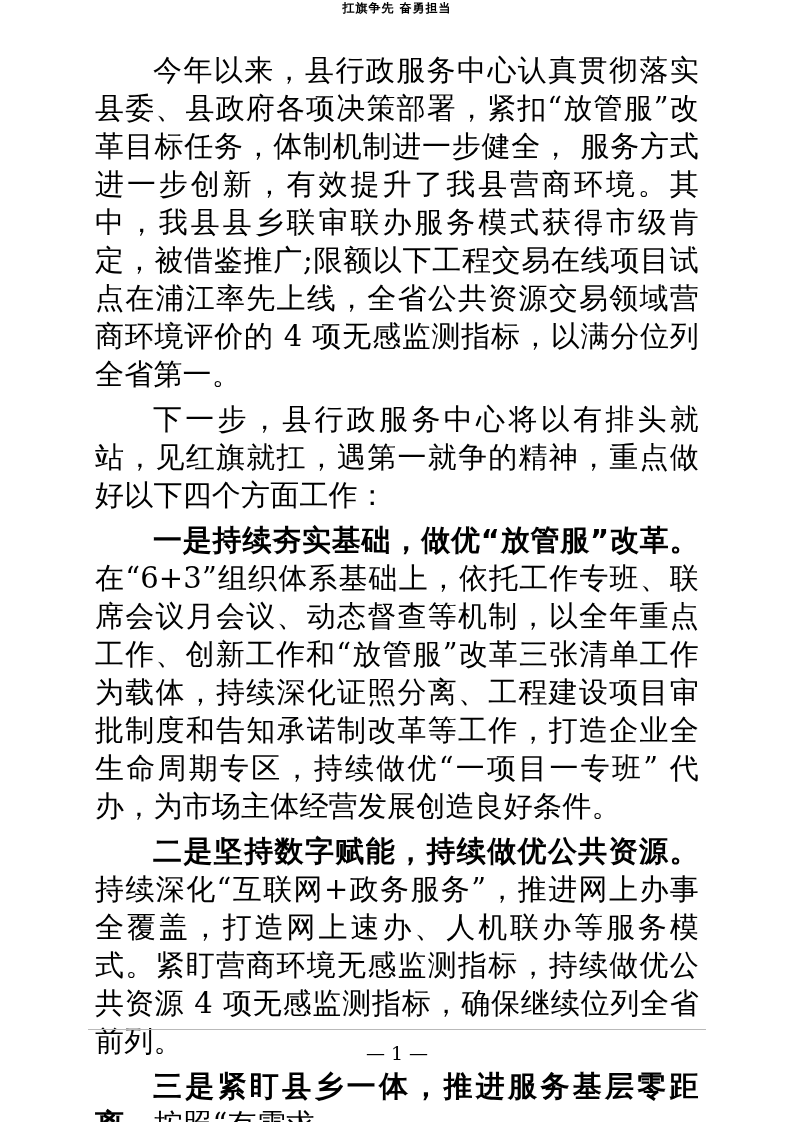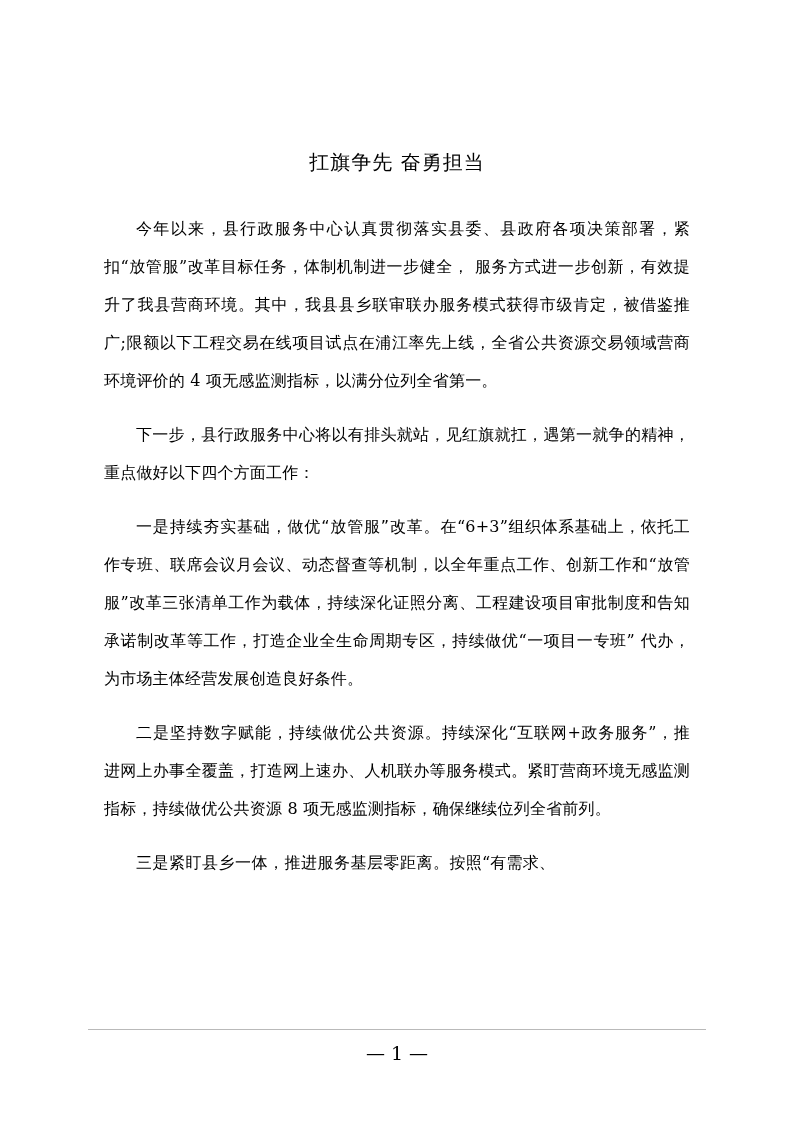"扛旗争先 奋勇担当" .subtitle { font-size: 20px -> 12px; font-weight: normal -> bold; margin-top: 148px -> none }
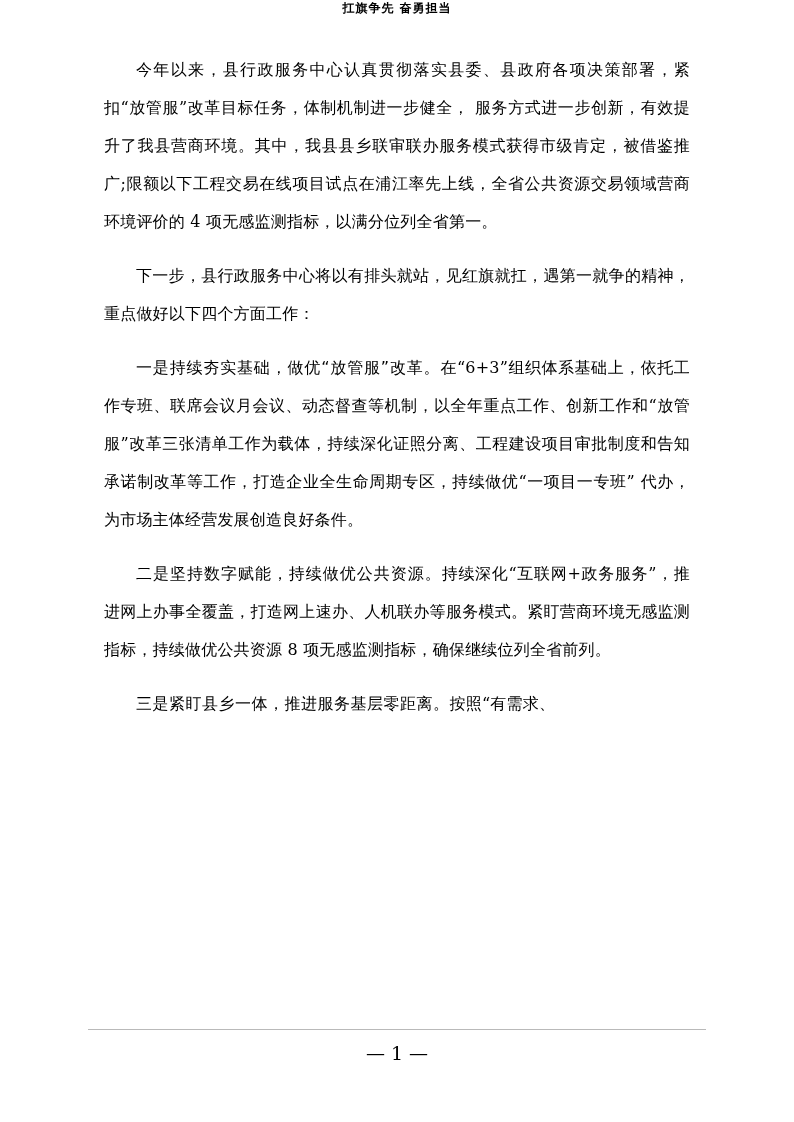"今年以来，县行政服务中心认真贯彻落实县委、县政府各项决策部署，紧扣“放管服”改革" p.para { font-size: 16px -> 29px; margin: 16px -> 7px }
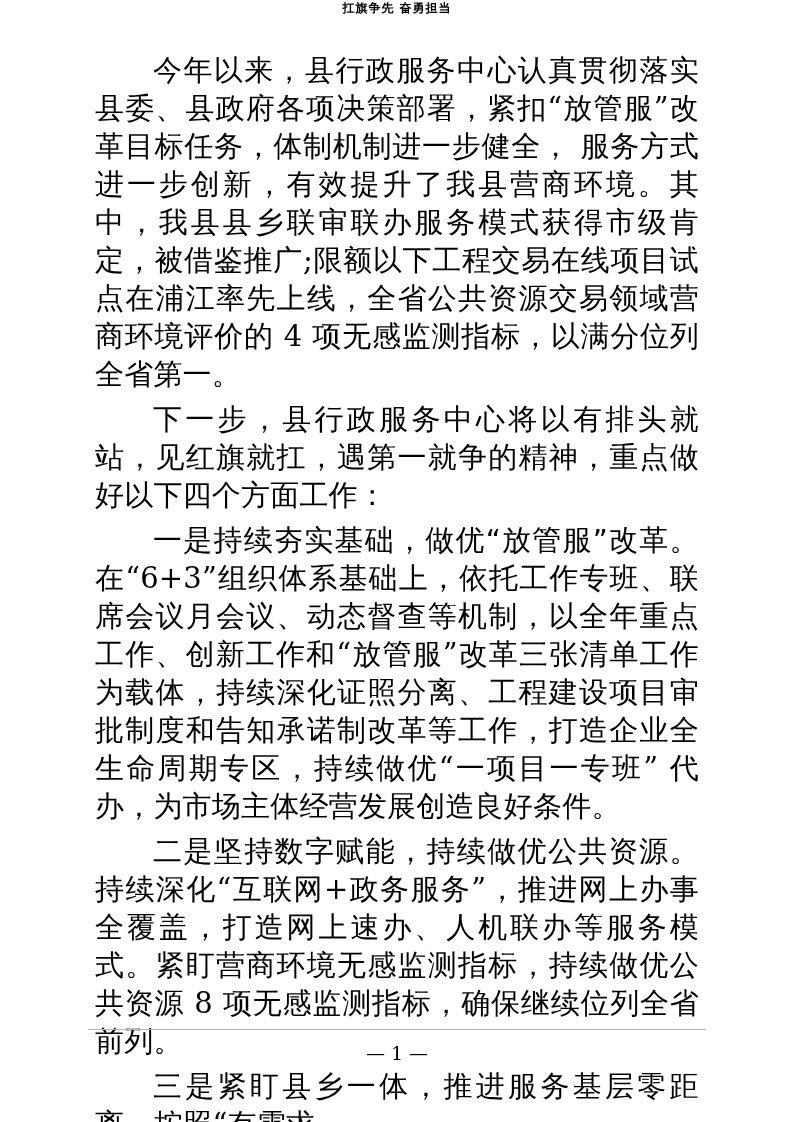"一是持续夯实基础，做优“放管服”改革。" .lead { font-weight: normal -> bold }
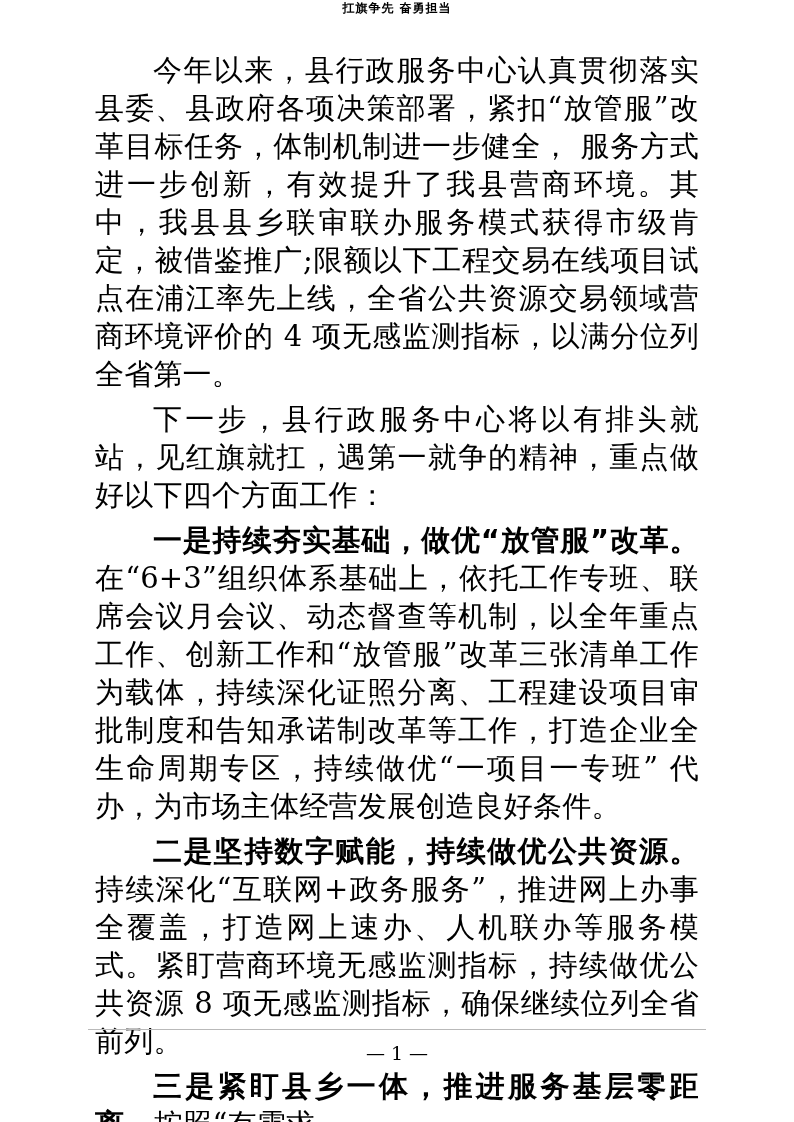"持续深化“互联网+政务服务”，推进网上办事全覆盖，打造网上速办、人机联办等服务模" span { text: 8 -> 4 }
